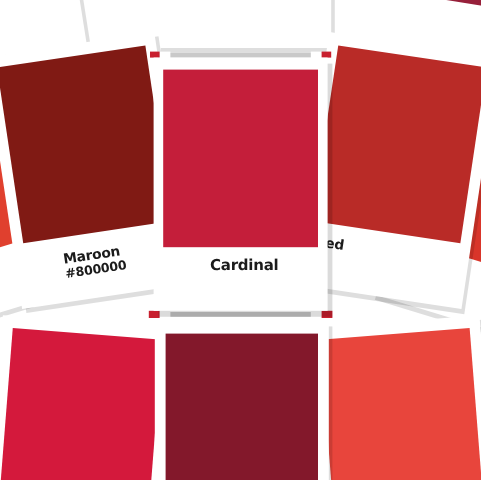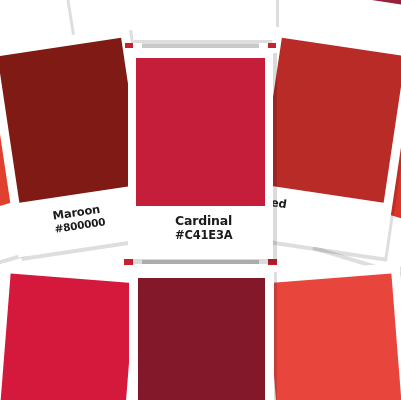"#C41E3A" div.hx { html: <div>#C41E3A</div> -> none }
